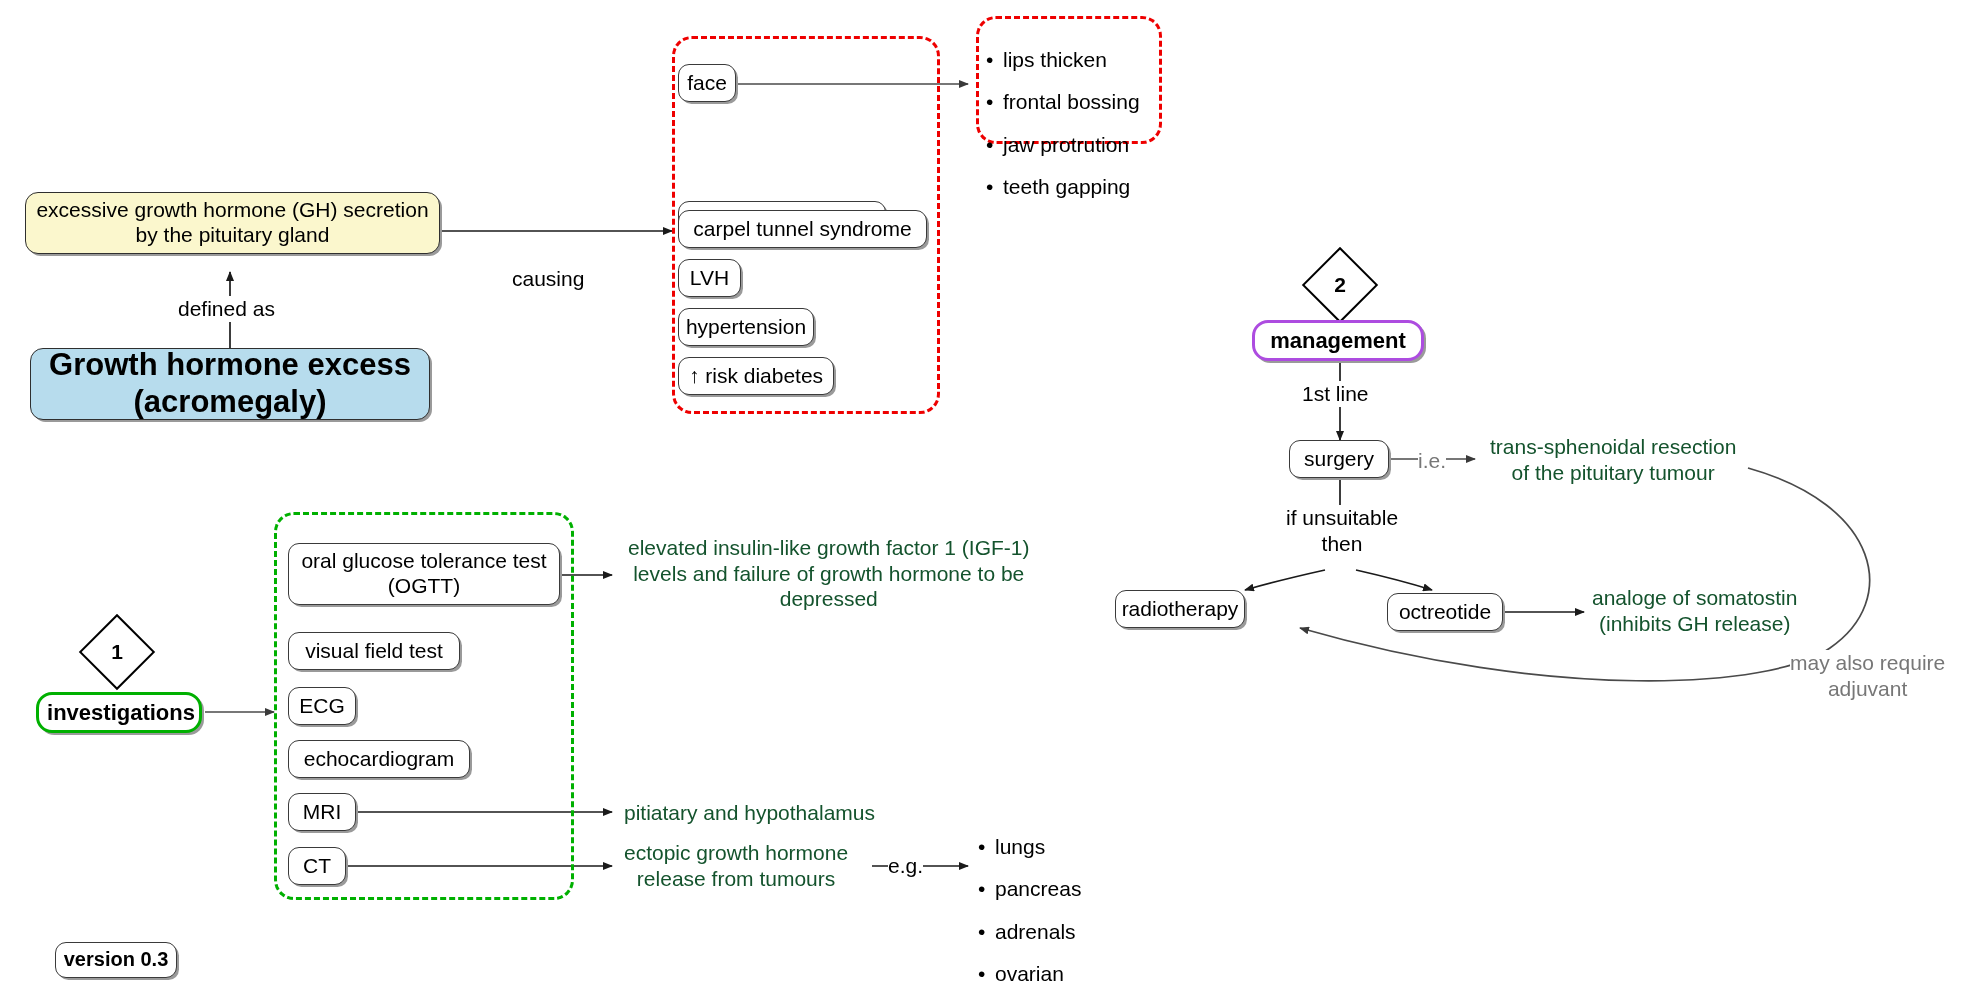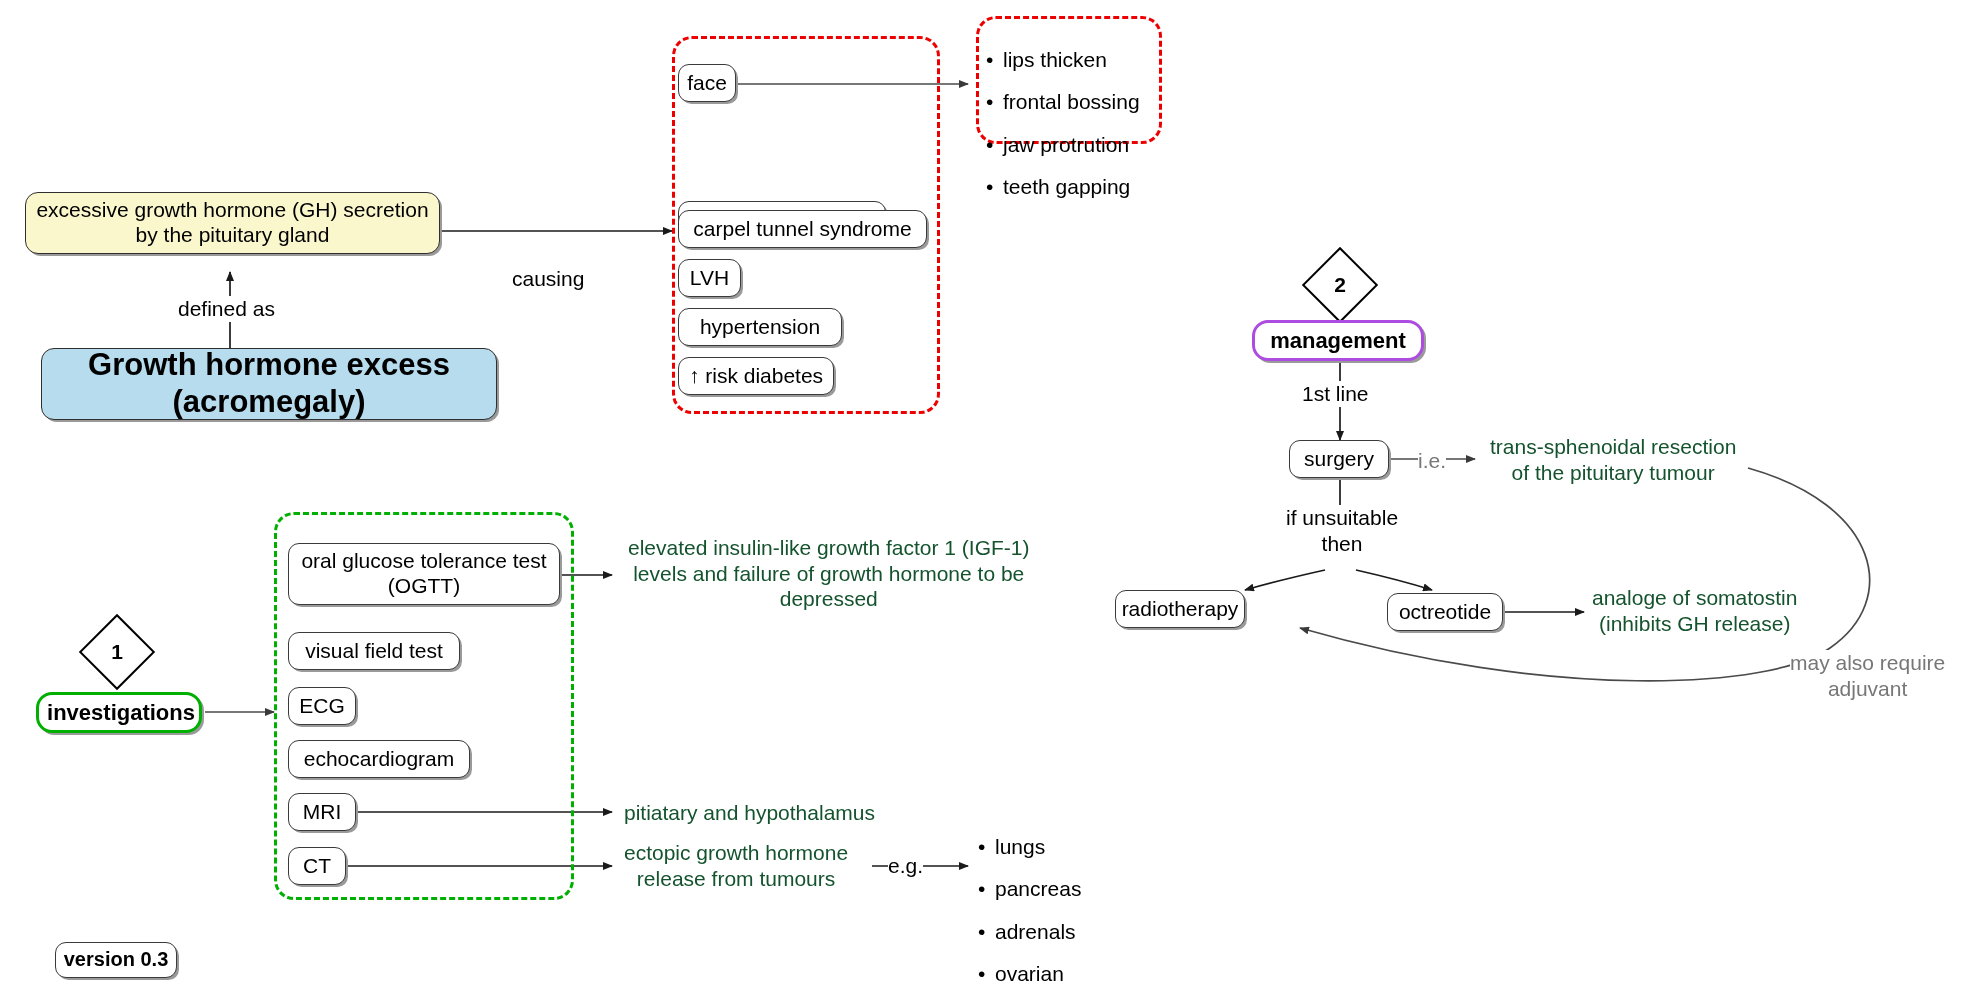"hypertension" div.node { width: 164px -> 136px }
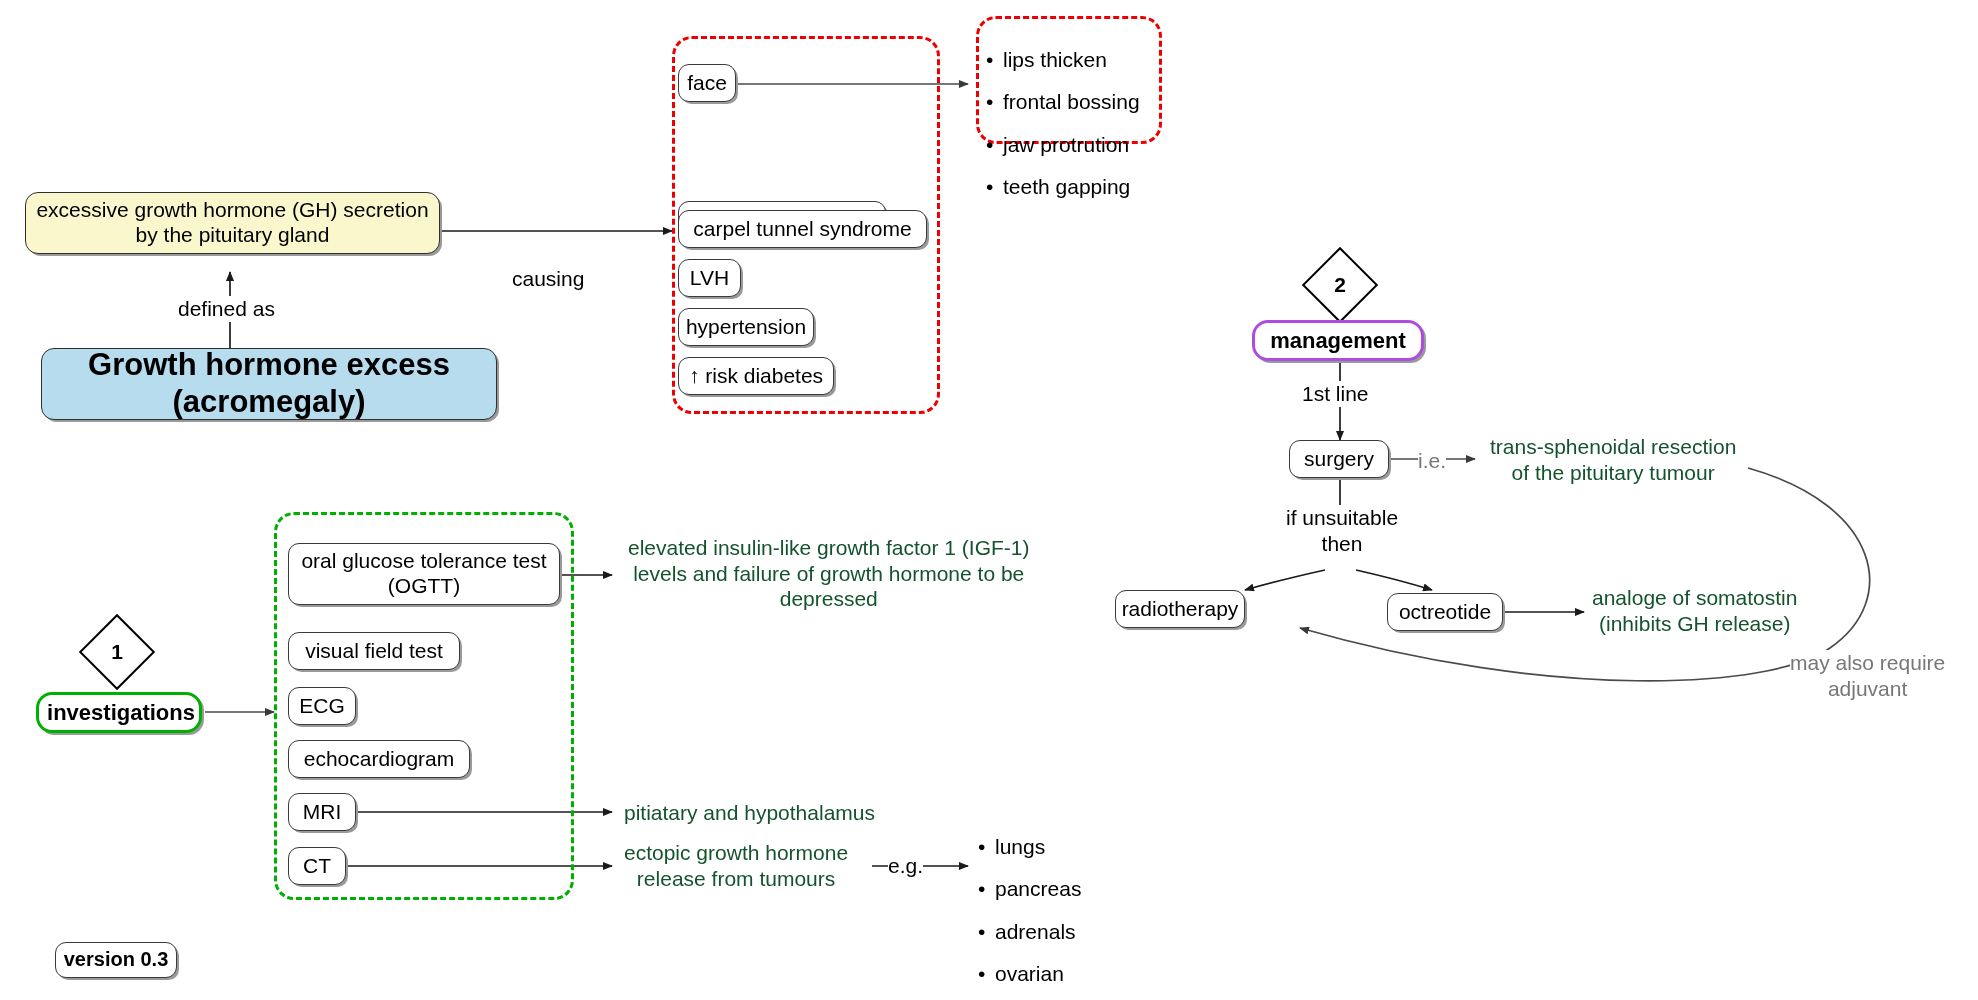"Growth hormone excess" div.node { margin-left: 11px -> none; width: 456px -> 400px }
